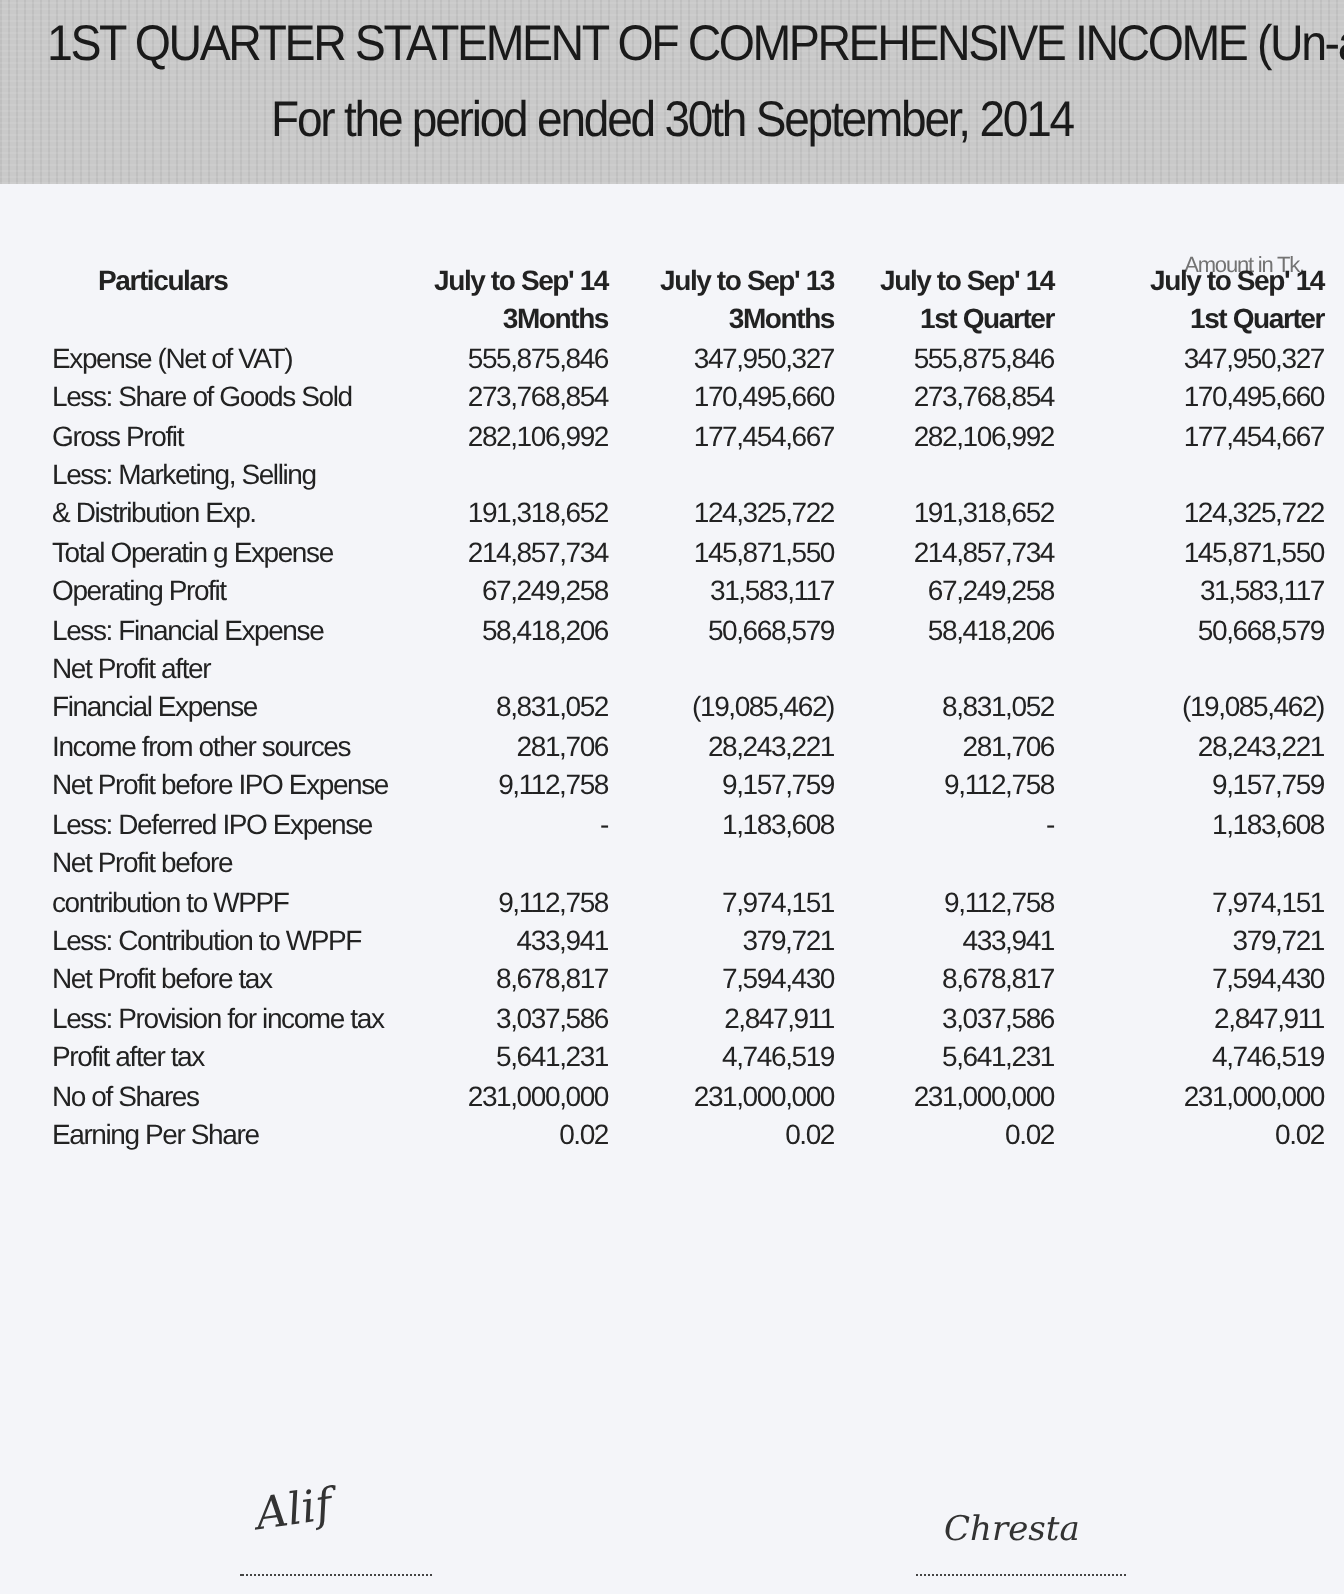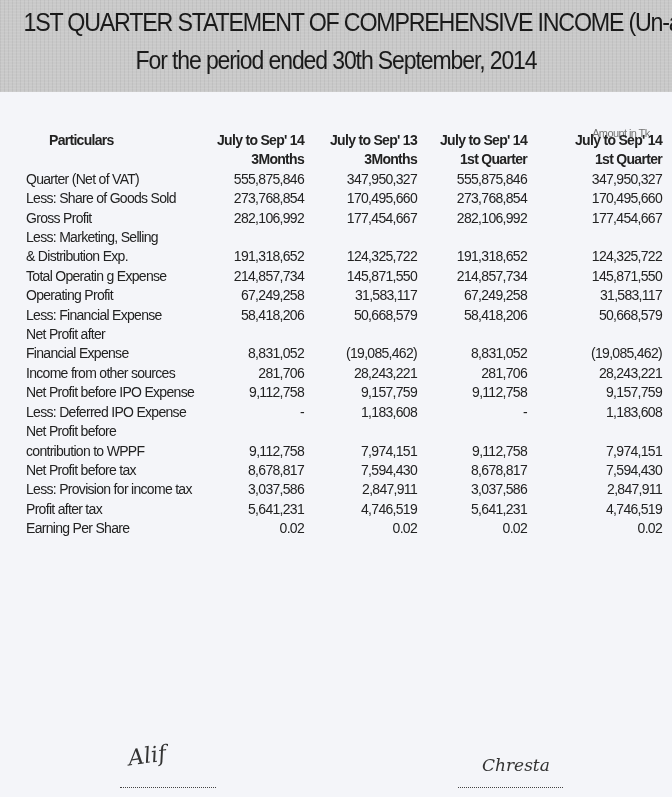"Quarter (Net of VAT)" td.label { text: Quarter -> Expense }
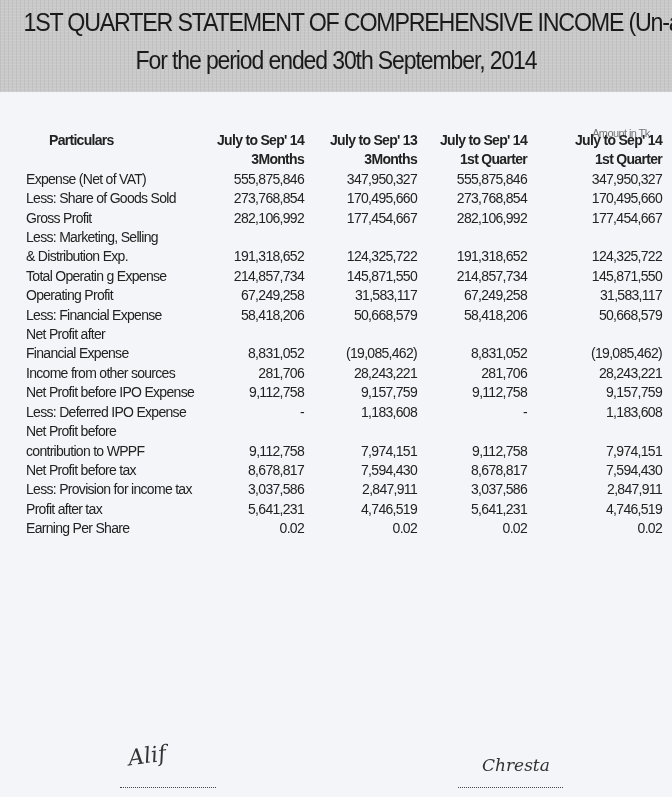"Less: Contribution to WPPF" tr { html: none -> <tr> <td>Less: Contribution to WPPF</td> <td>433,941</td> <td>379,721</td> <td>433,941</td> <td>379,721</td> </tr> }
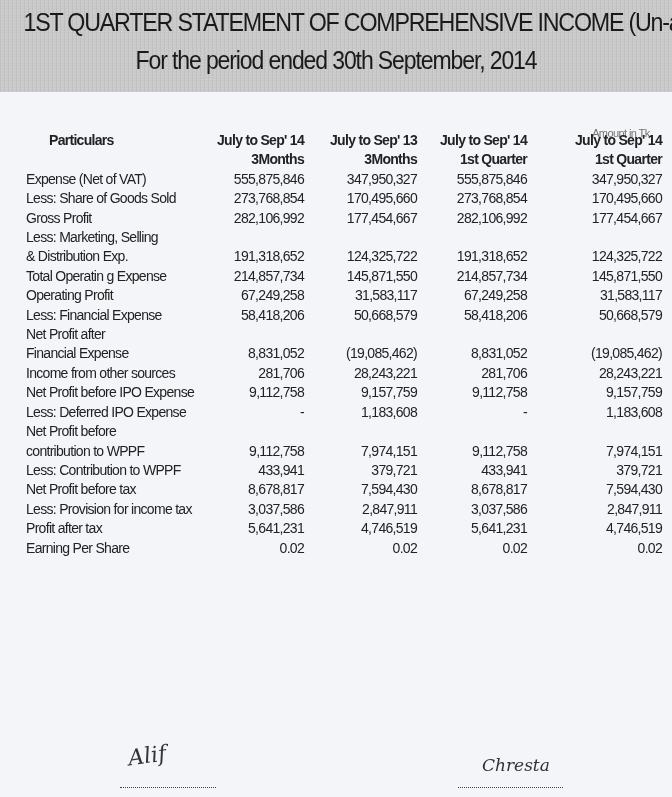"No of Shares" tr { html: none -> <tr> <td>No of Shares</td> <td>231,000,000</td> <td>231,000,000</td> <td>231,000,000</td> <td>231,000,000</td> </tr> }
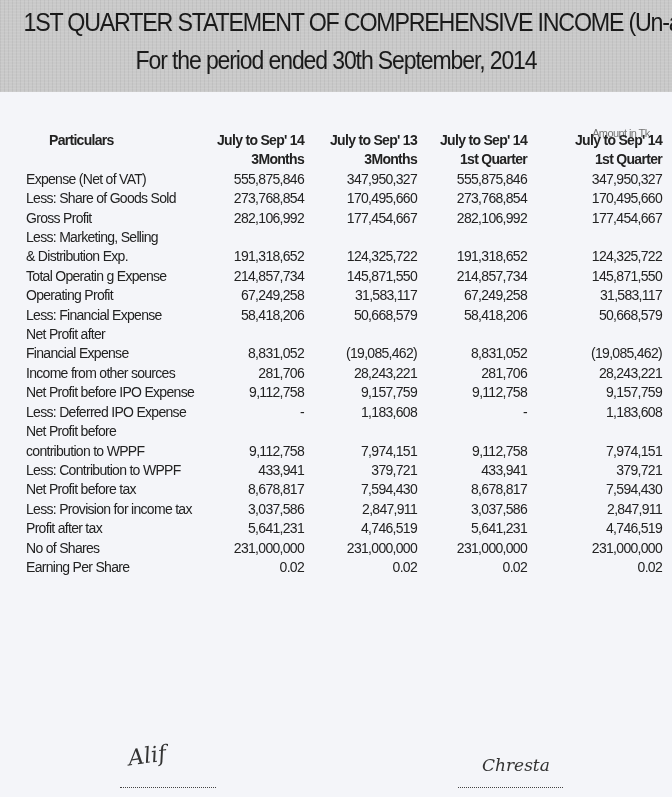"Chresta" div.sig { left: 482px -> 472px }
